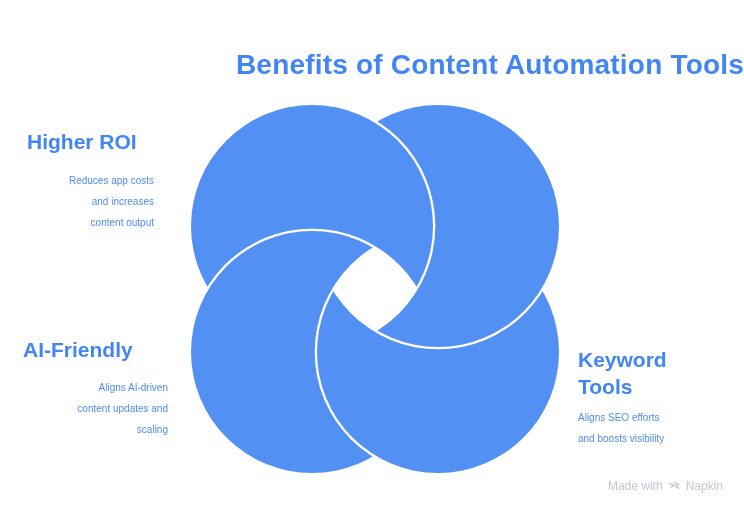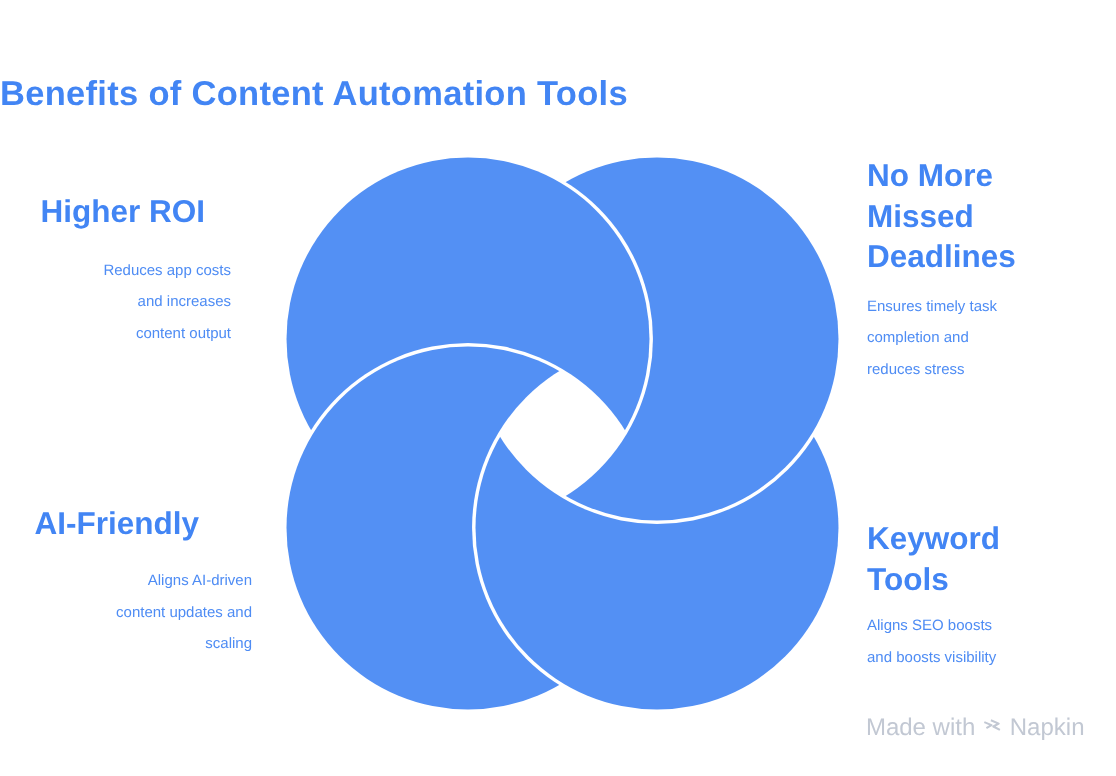"Benefits of Content Automation Tools" .title { font-size: 23px -> 28px; text-align: left -> right }
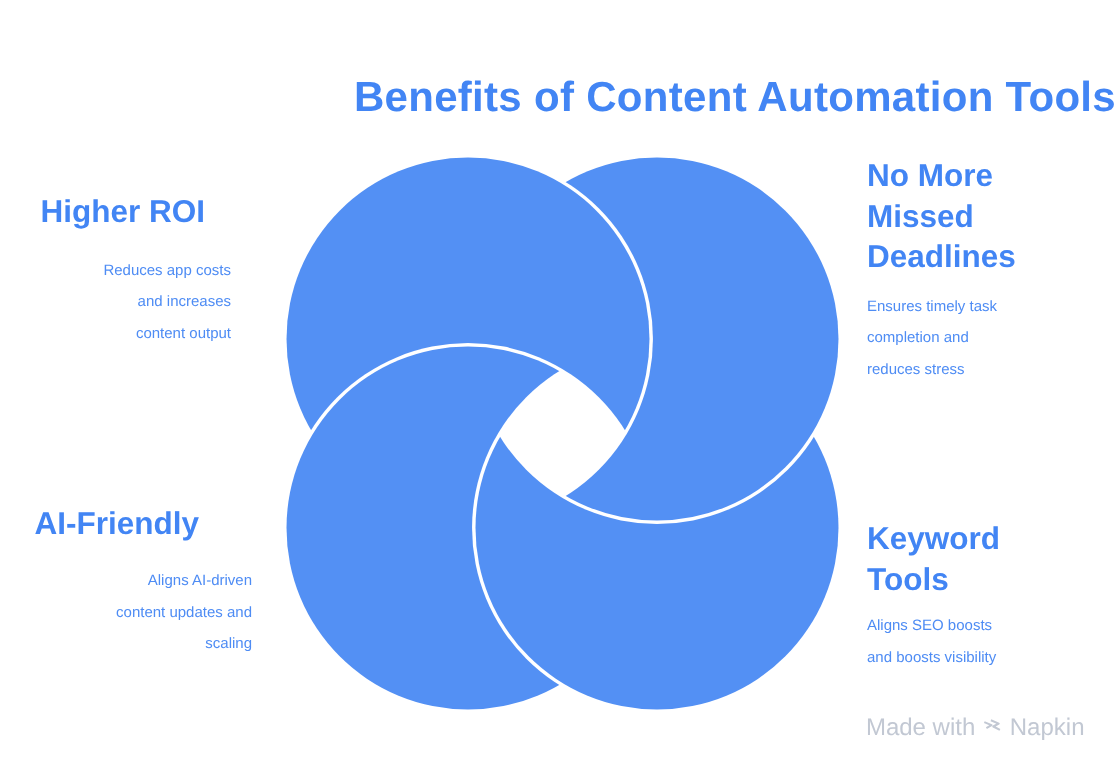"No More" div.label-block { html: <div> <div> <div>No More</div> <div>Missed</div> <div>Deadlines</div> </div> <div> <div>Ensures timely task</div> <div>completion and</div> <div>reduces stress</div> </div> </div> -> none }
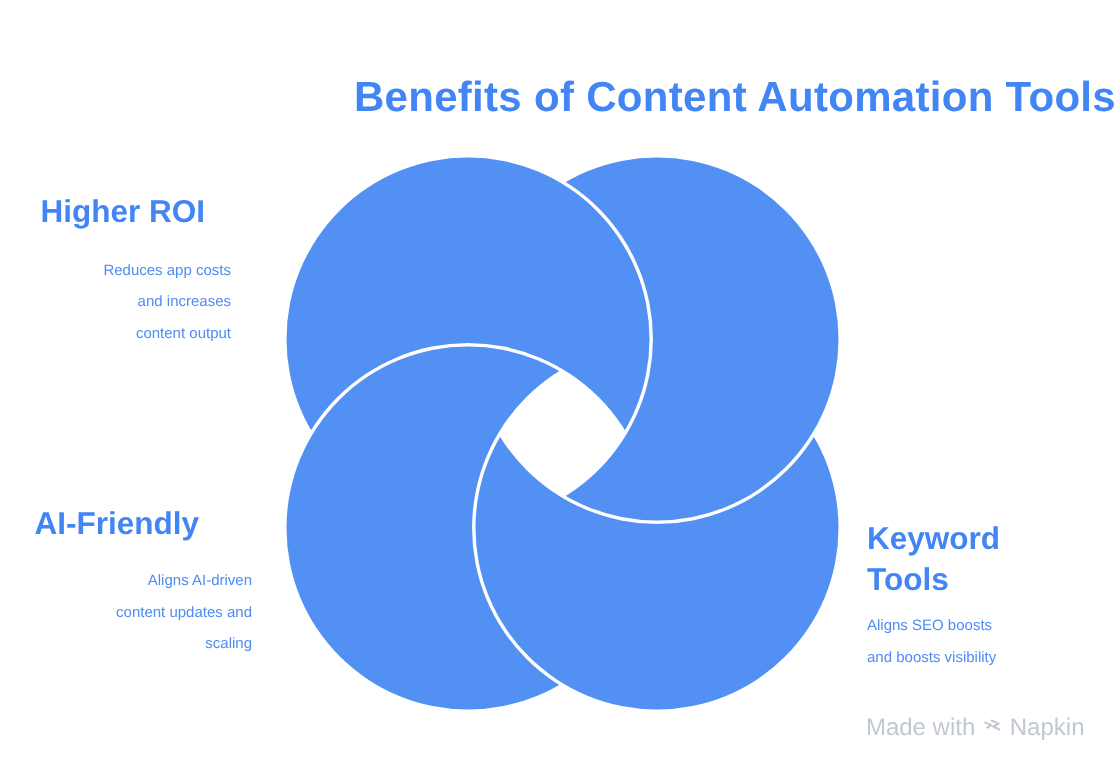"Aligns SEO boosts" div.line { text: boosts -> efforts }
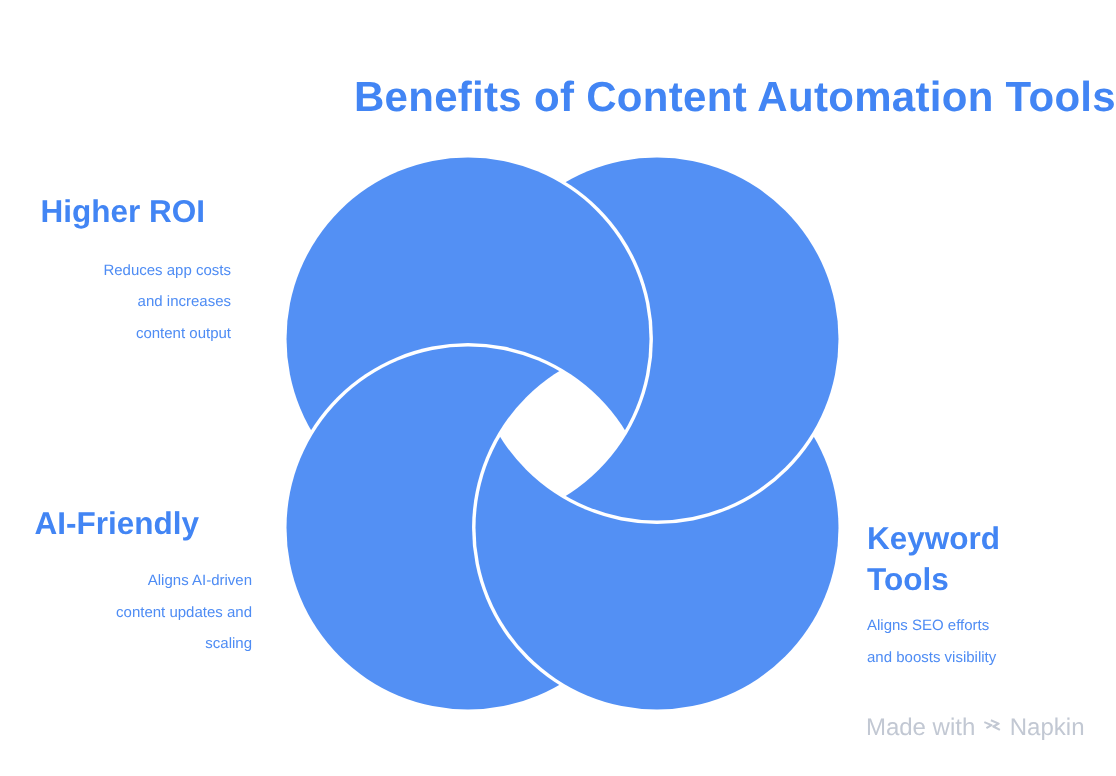"Made with" .watermark { font-size: 16px -> 12px }
